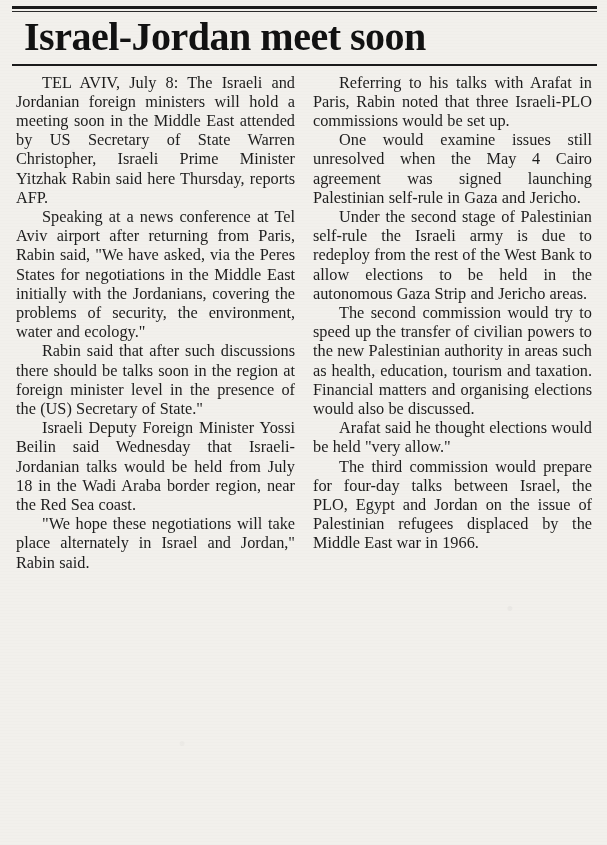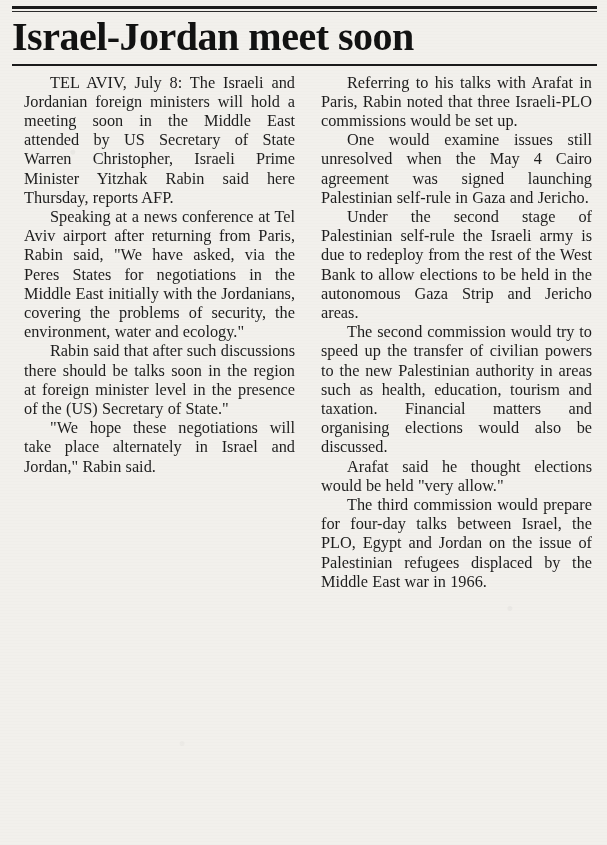"Israel-Jordan meet soon" .headline { margin: 2px 0 6px 0 -> 2px 0 6px 12px }
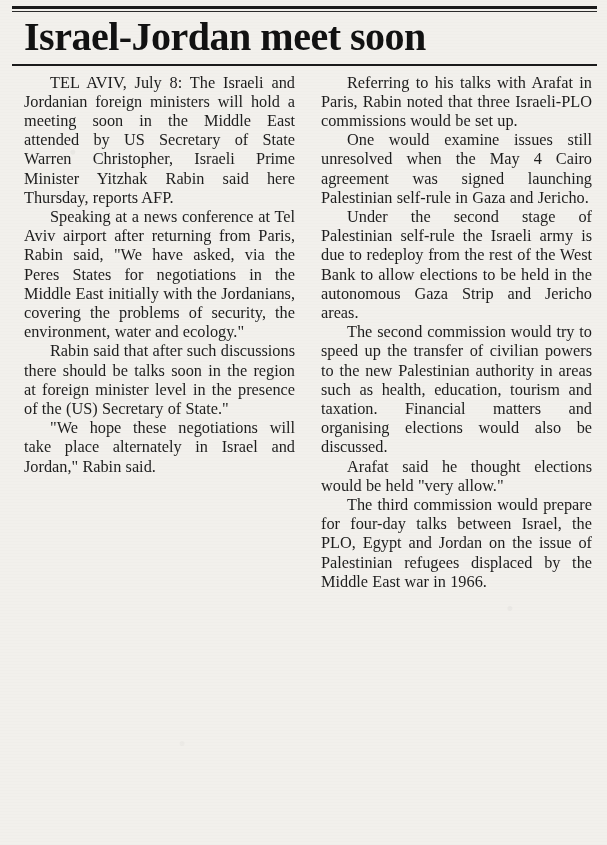"TEL AVIV, July 8: The" p.para { margin: 0 0 0 12px -> 0 0 0 4px }
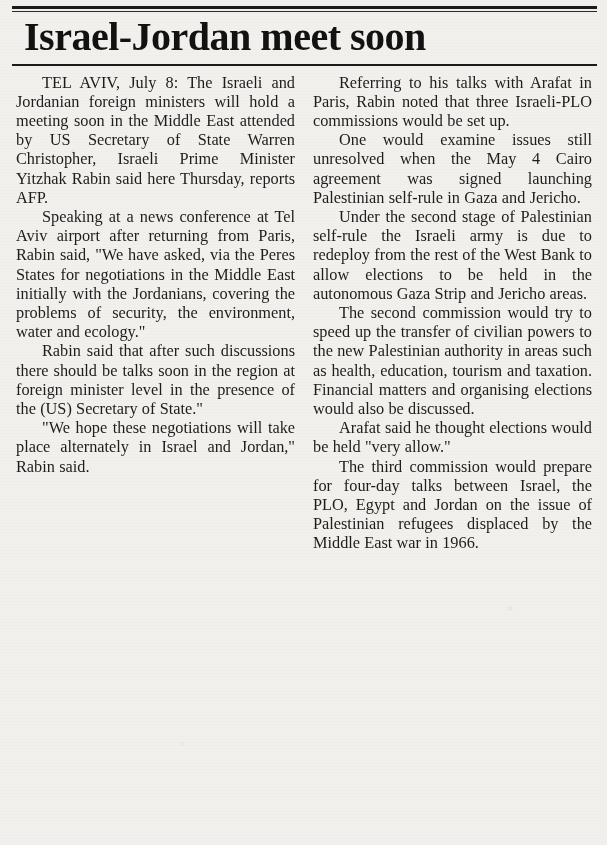"Israeli Deputy Foreign Minister Yossi" p.para { html: none -> <p>Israeli Deputy Foreign Minister Yossi Beilin said Wednesday that Israeli-Jordanian talks would be held from July 18 in the Wadi Araba border region, near the Red Sea coast.</p> }
